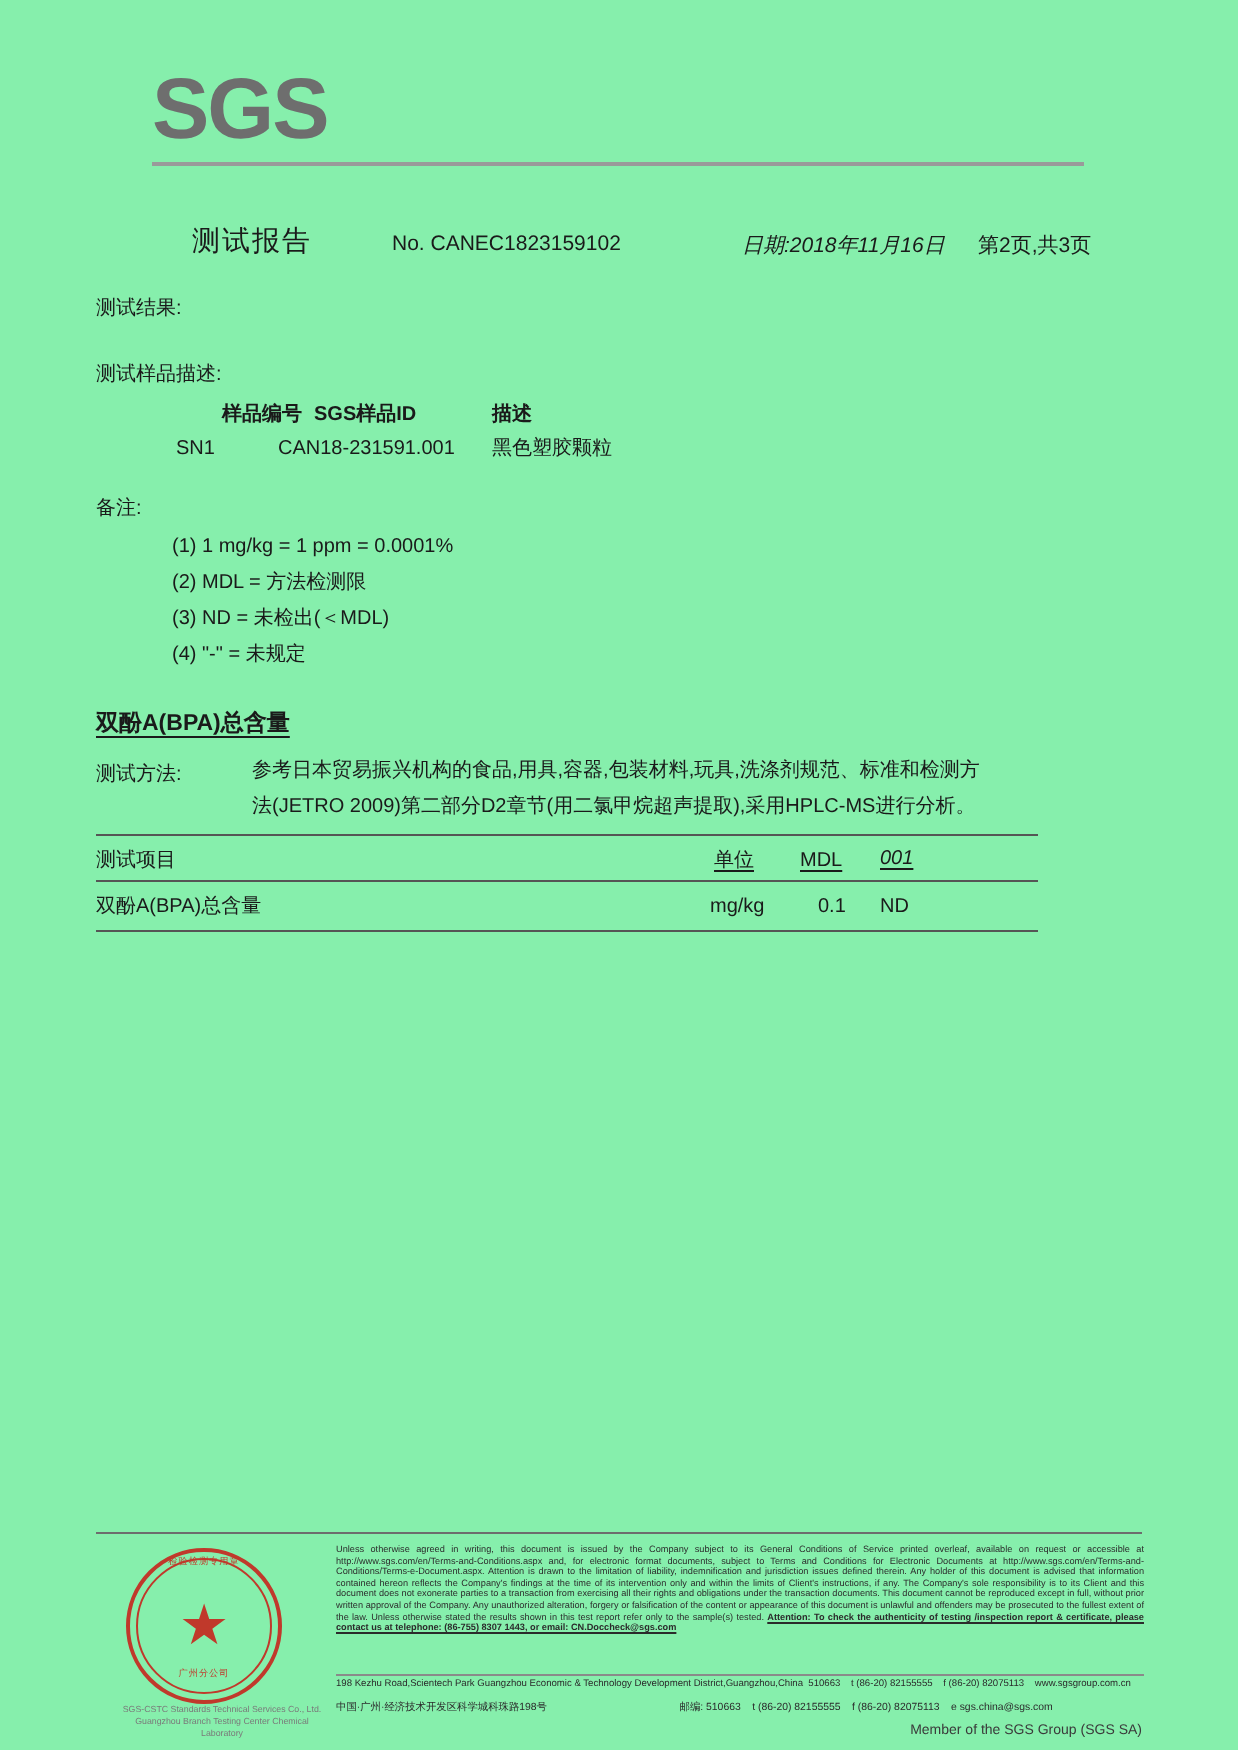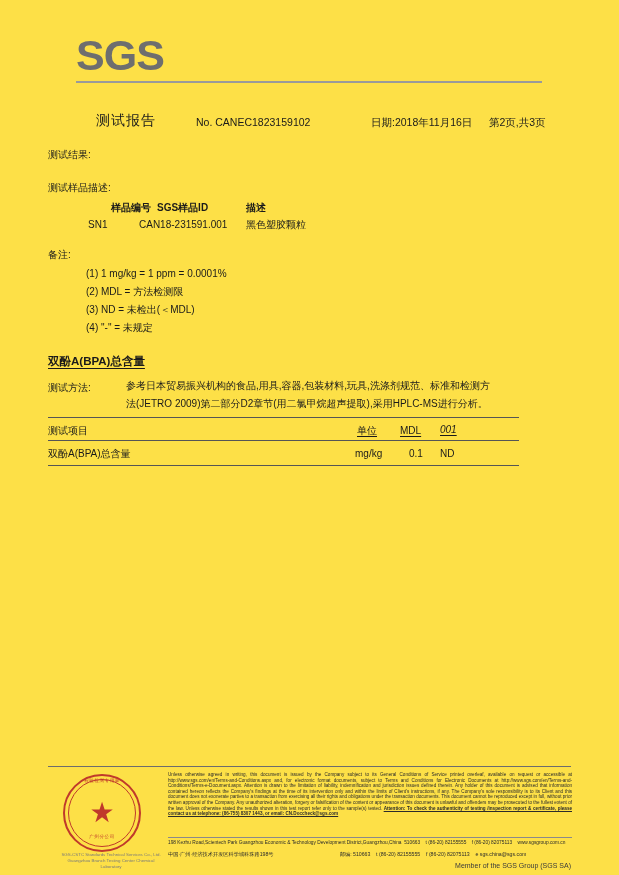"SGS" .page { background: #fde047 -> #86efac }
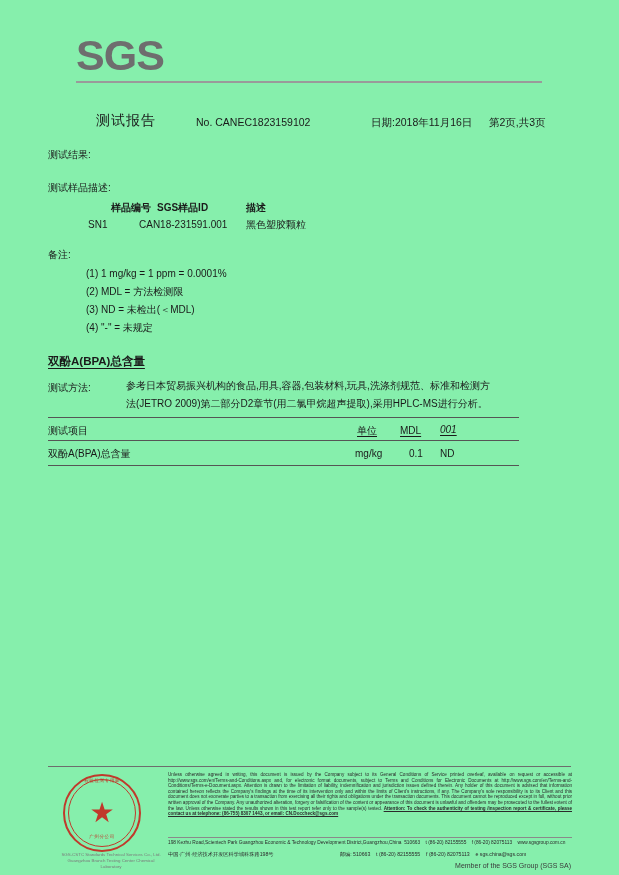"日期:2018年11月16日" .doc-date { font-style: none -> italic }
